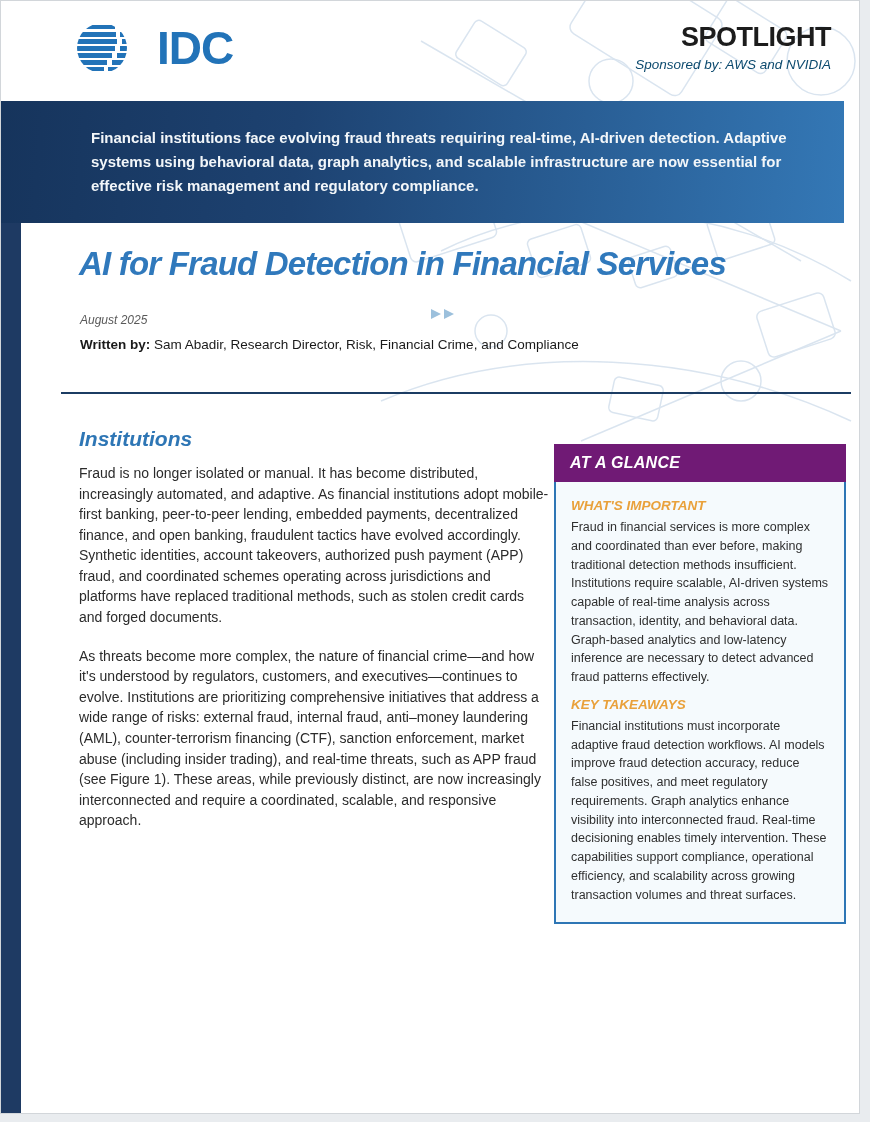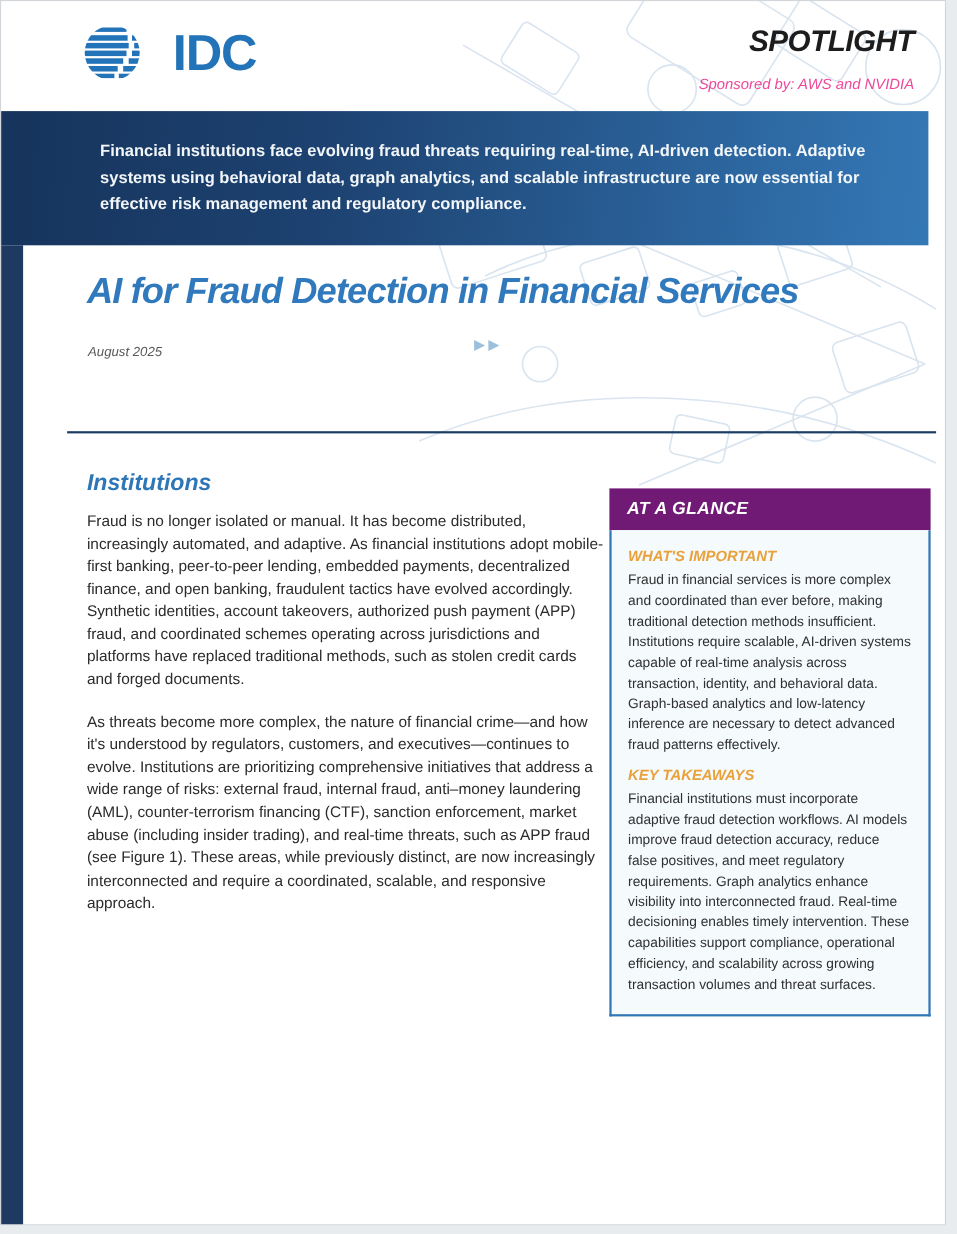"SPOTLIGHT" .spotlight { font-style: italic -> none }
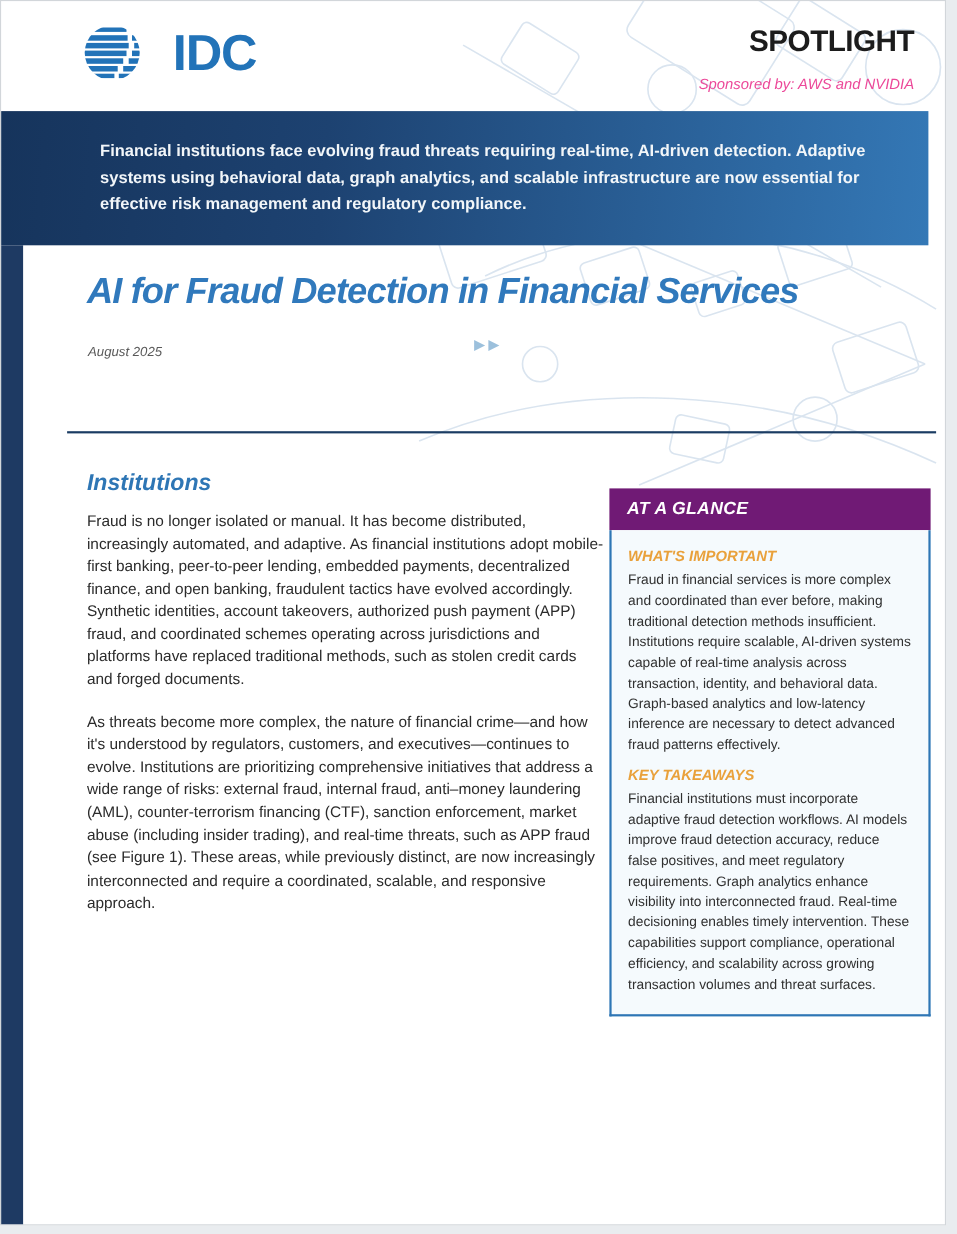"Sponsored by: AWS and NVIDIA" .sponsored { color: #ec4899 -> #0c4a6e; margin-top: 16px -> 4px }
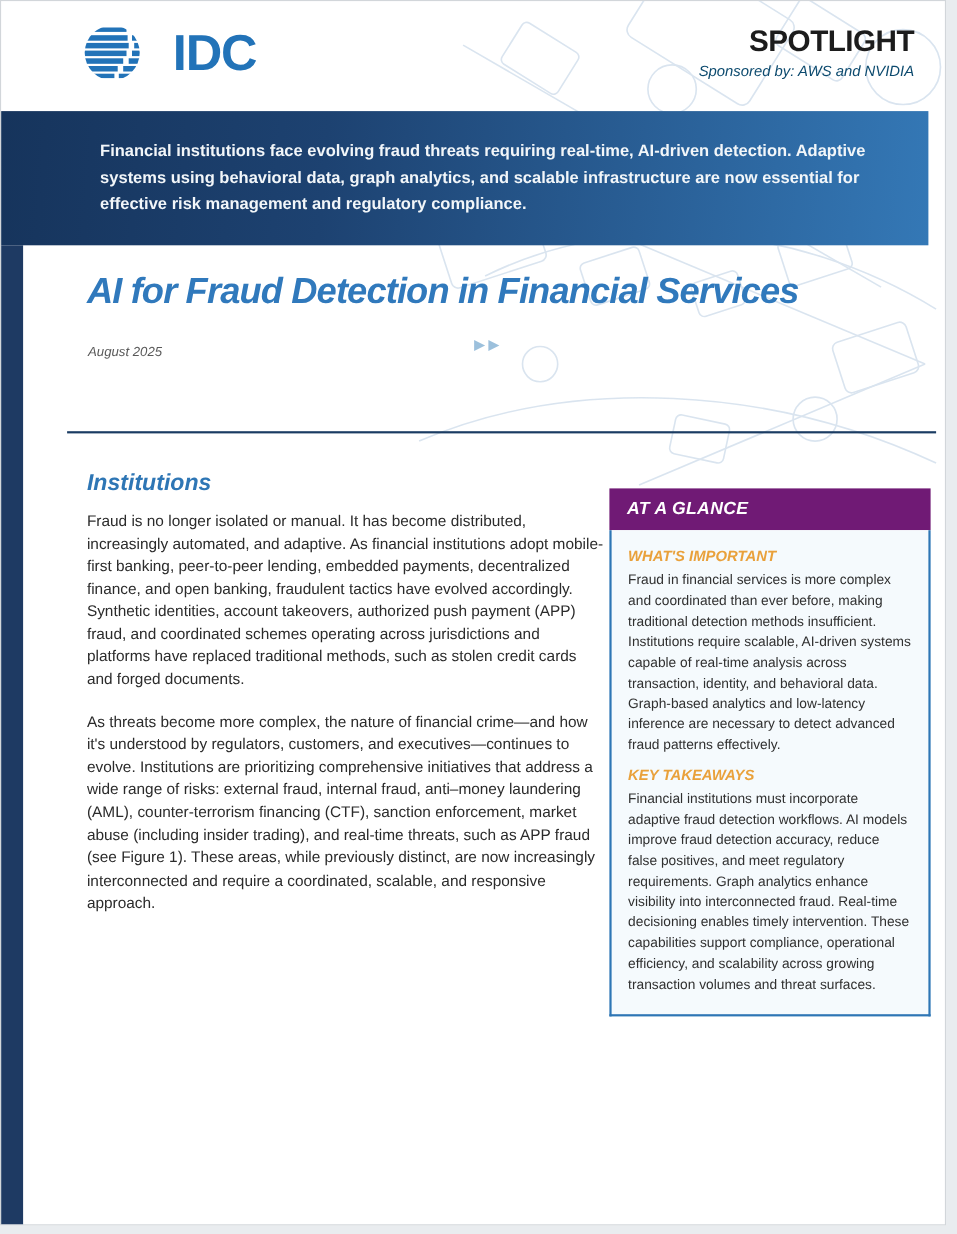"Written by: Sam Abadir, Research" div.byline { html: none -> <div> <span>Written by:</span> <span>Sam Abadir, Research Director, Risk, Financial Crime, and Compliance</span> </div> }
